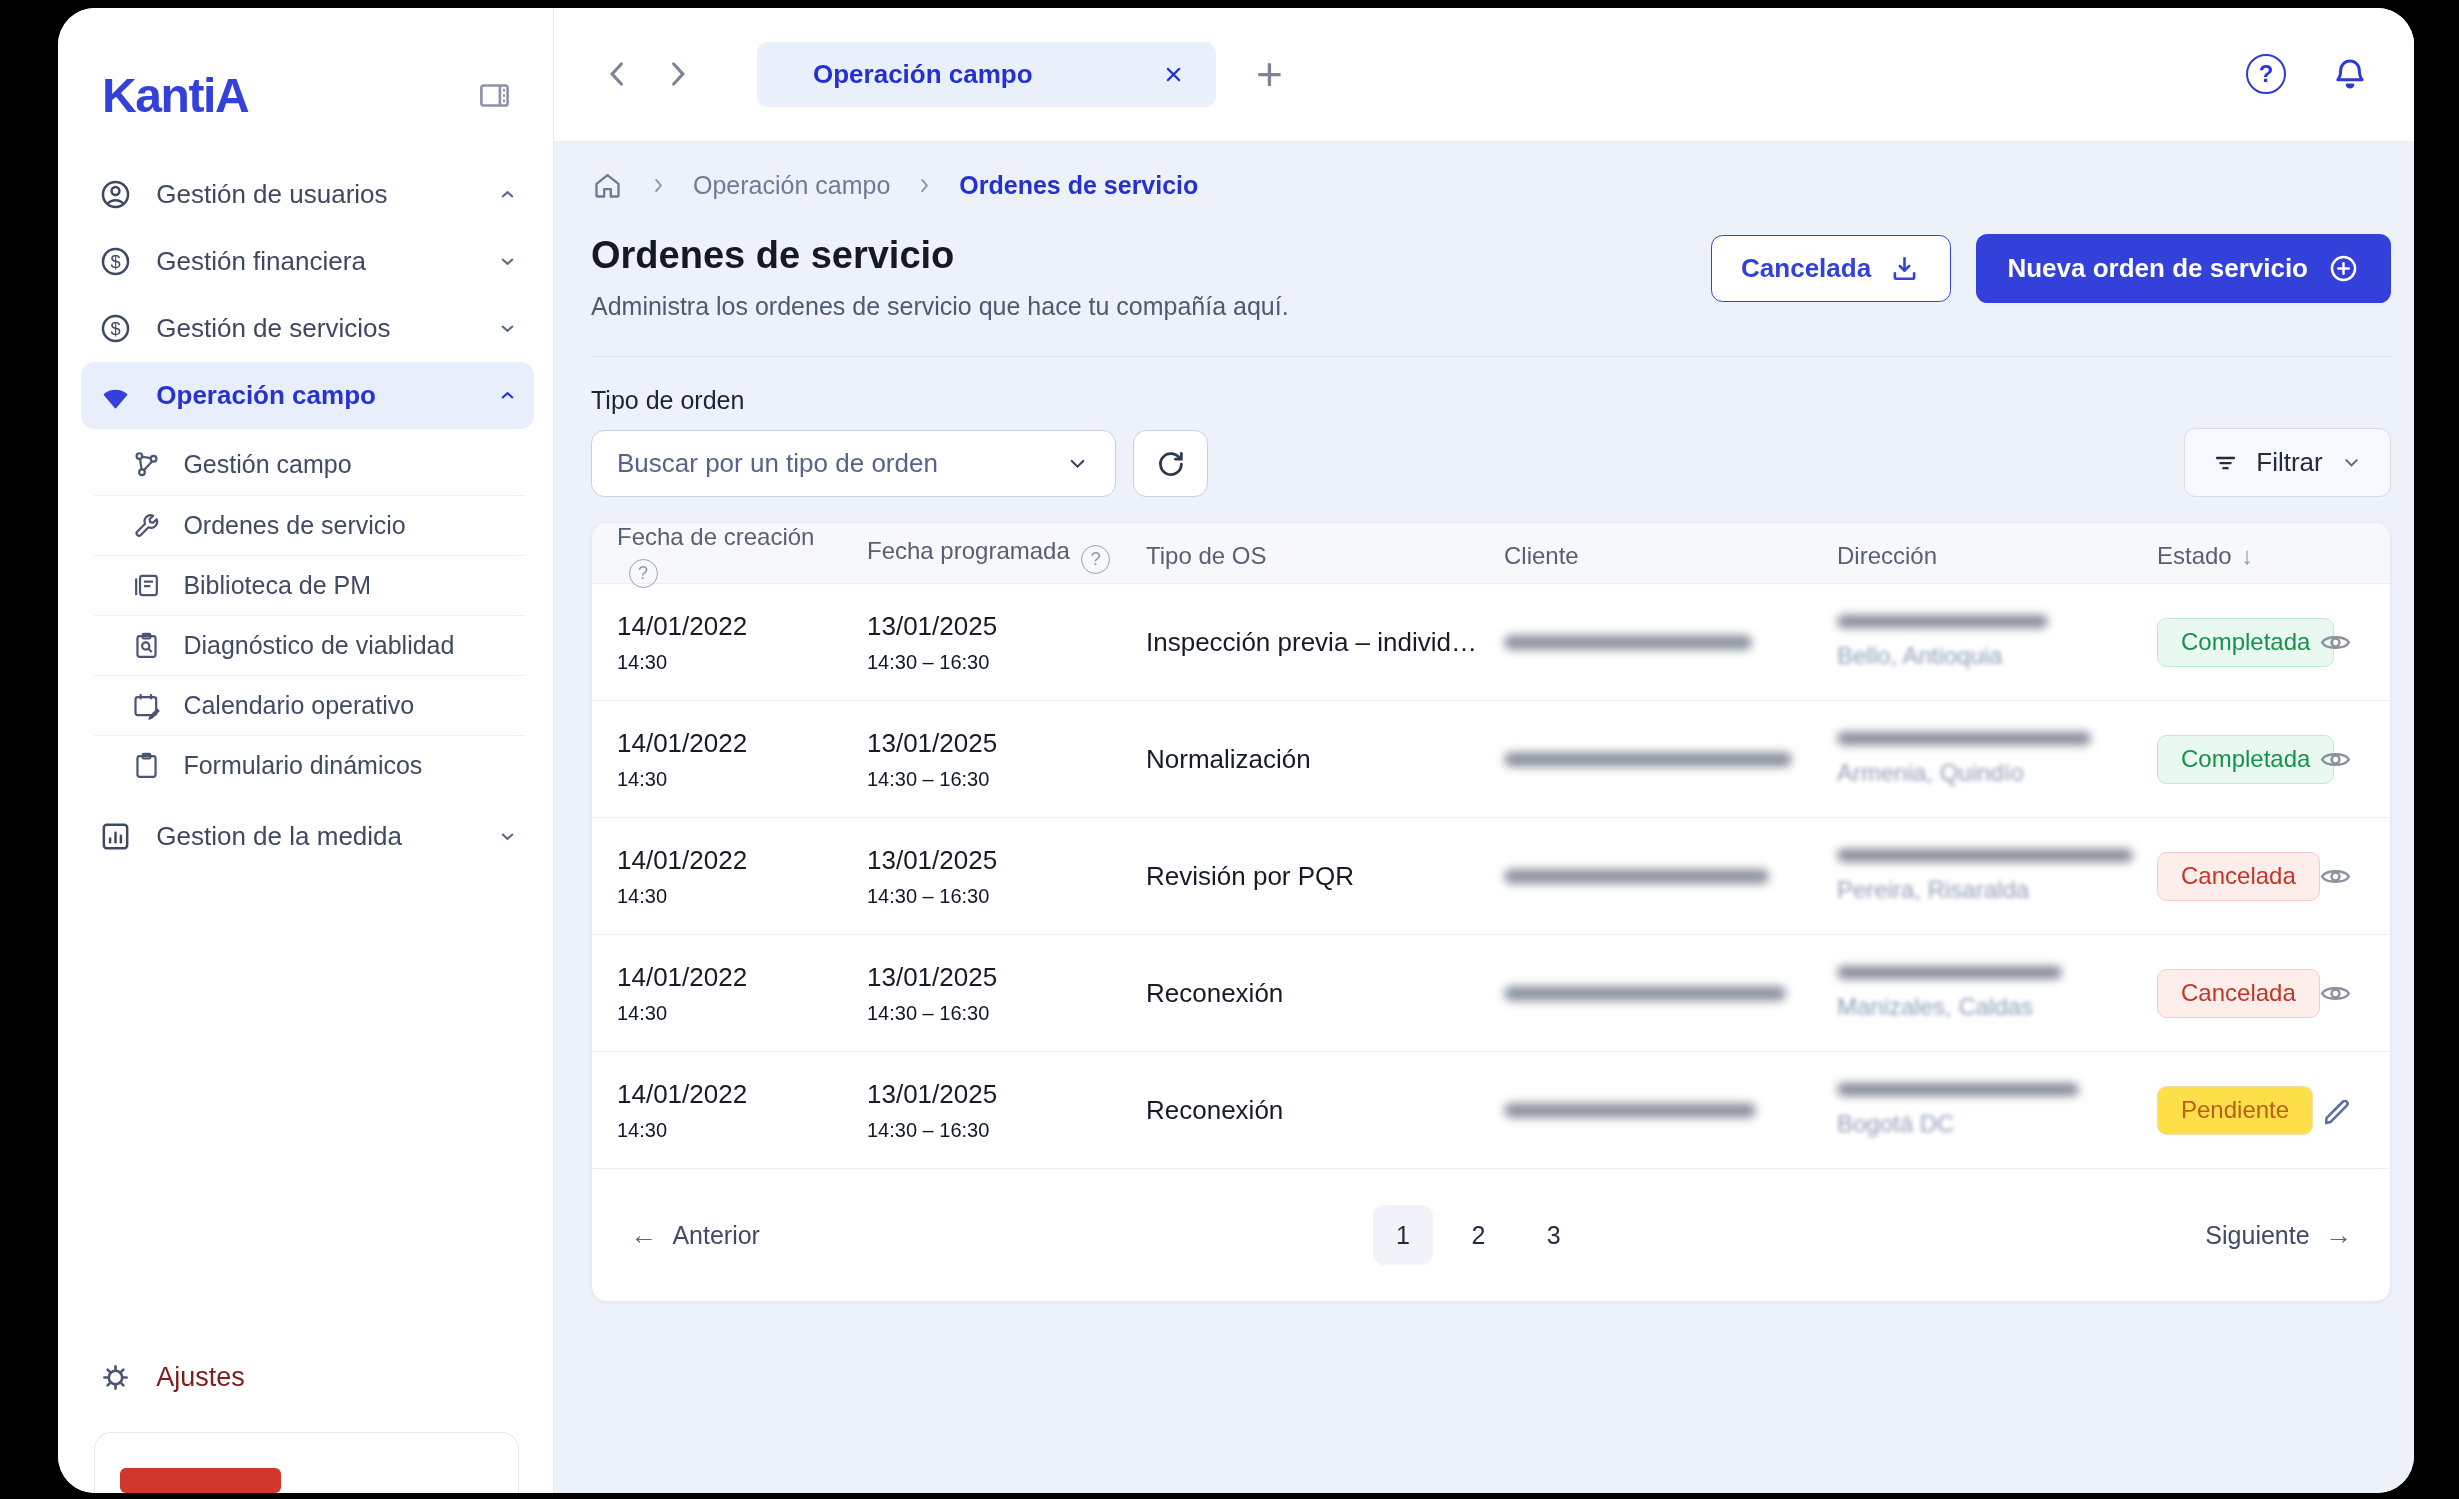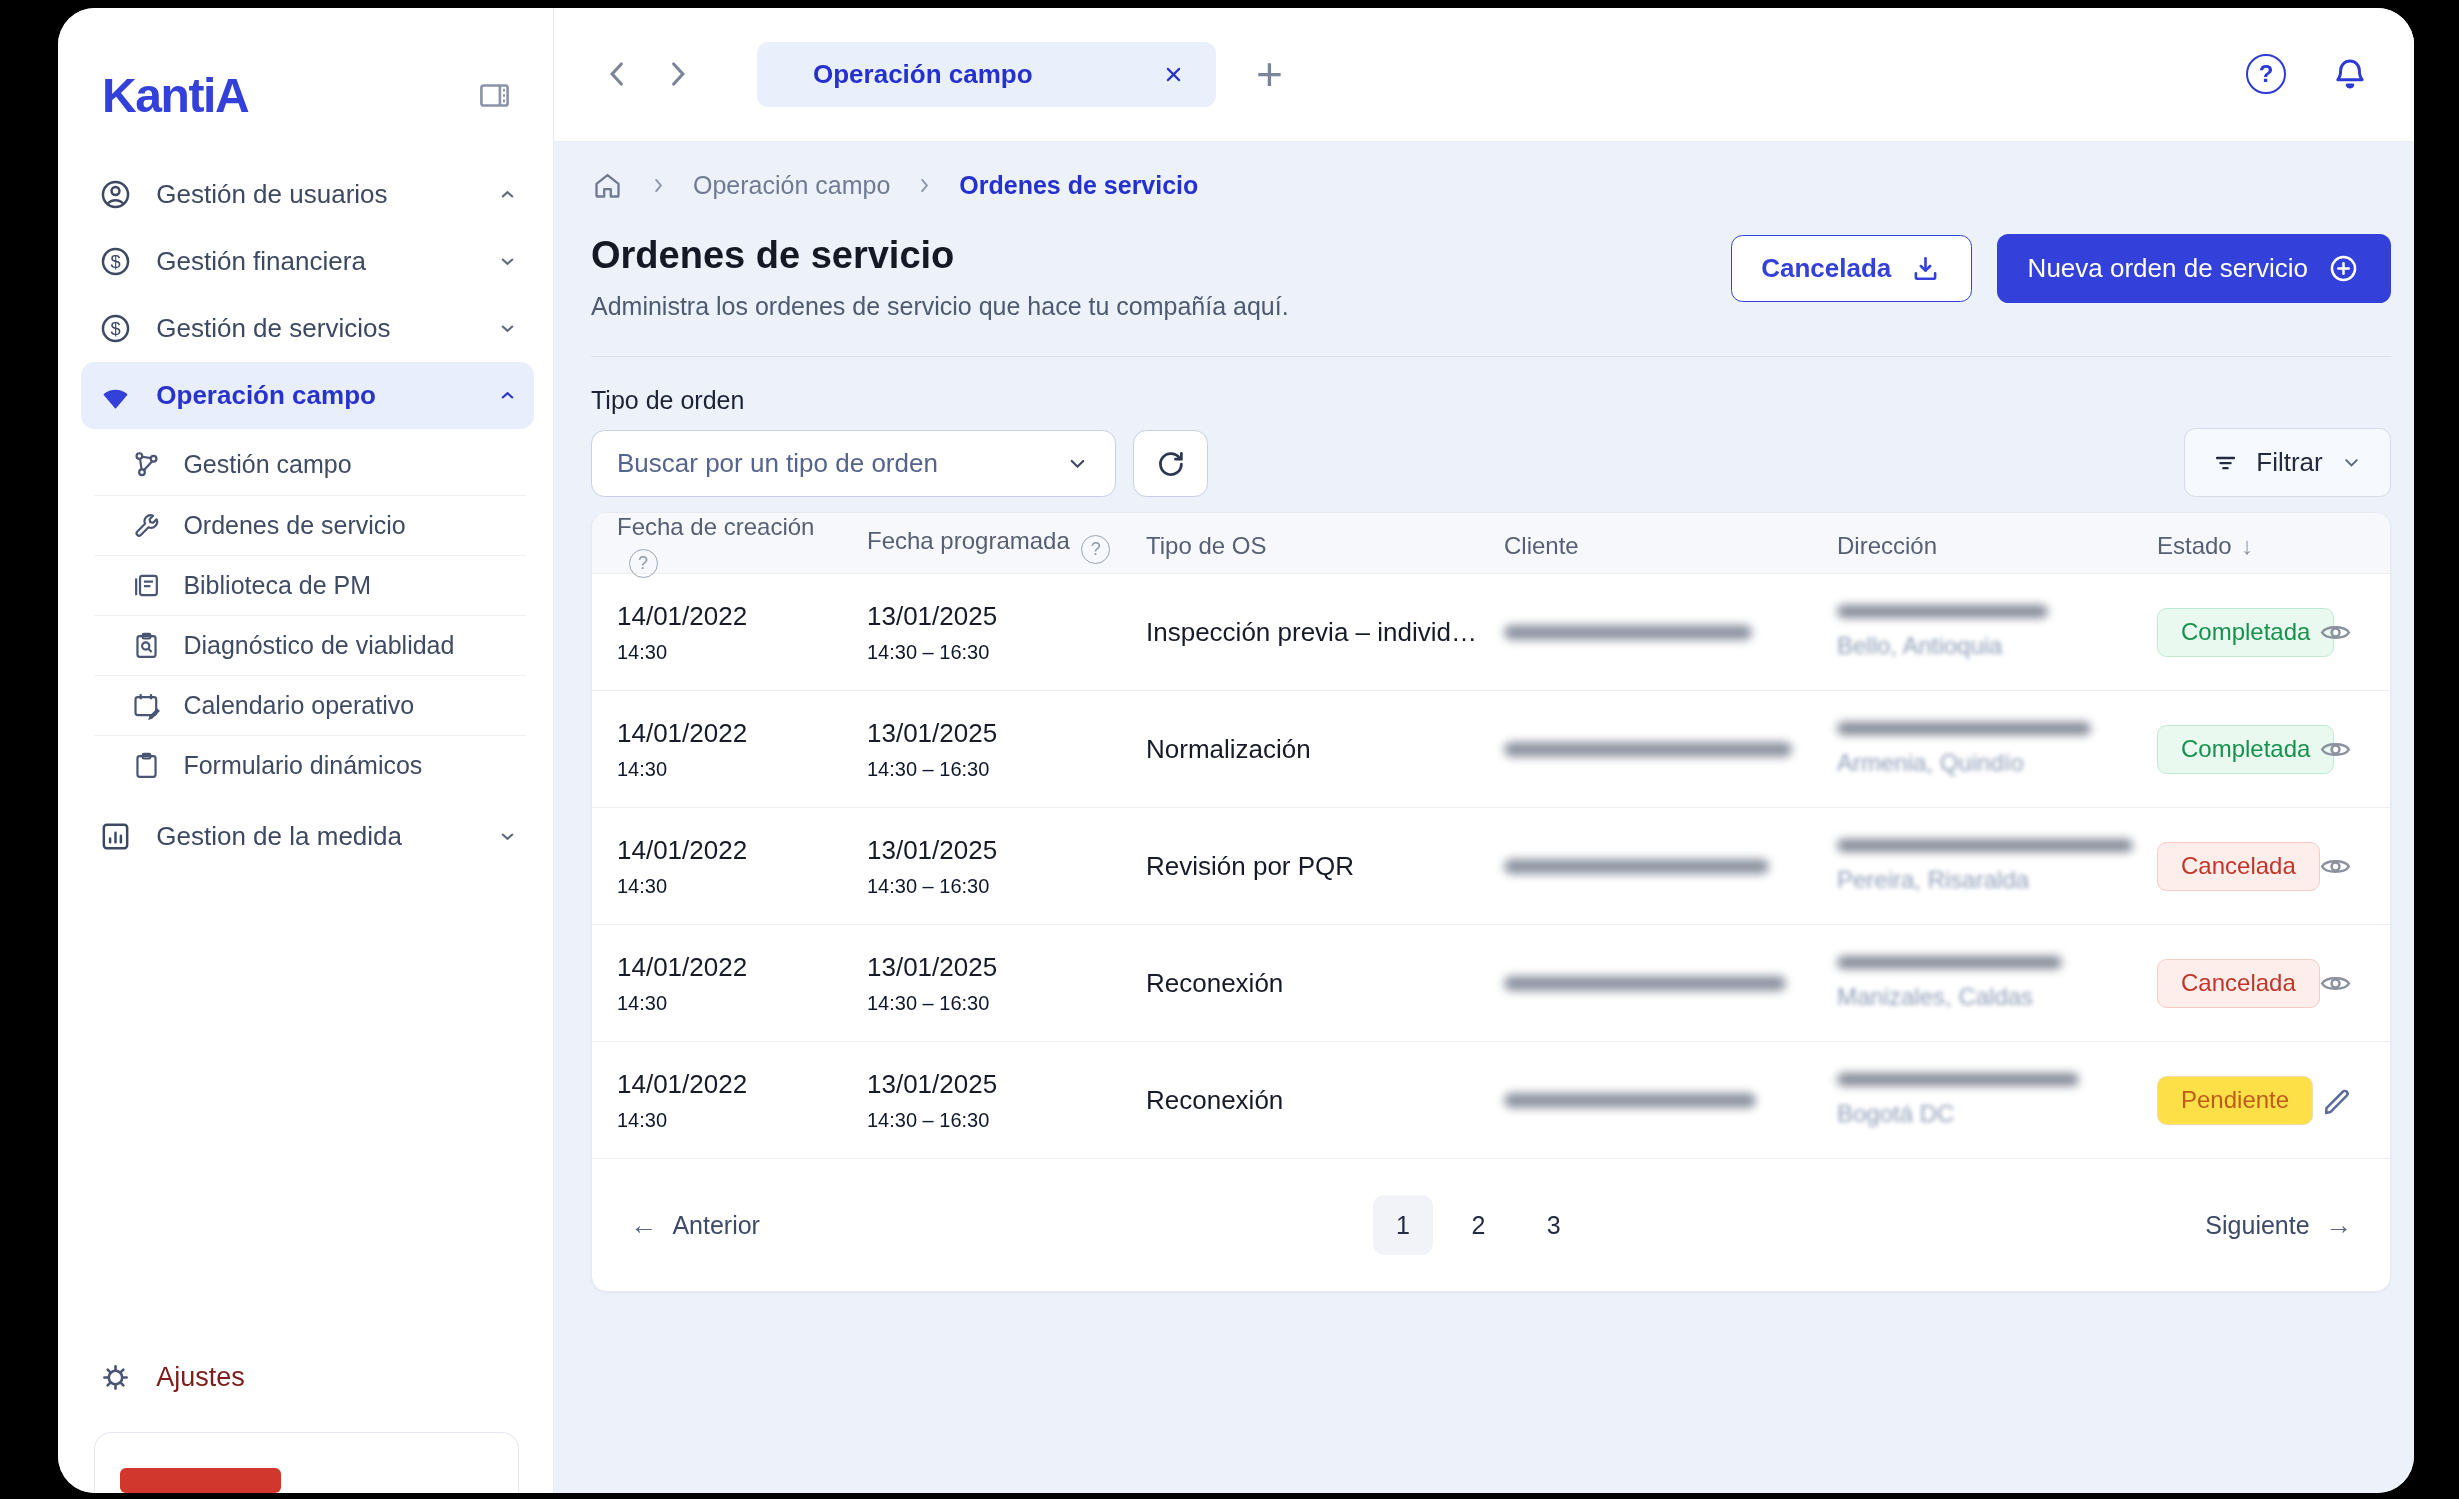"Nueva orden de servicio" .btn-primary { font-weight: 400 -> 700 }
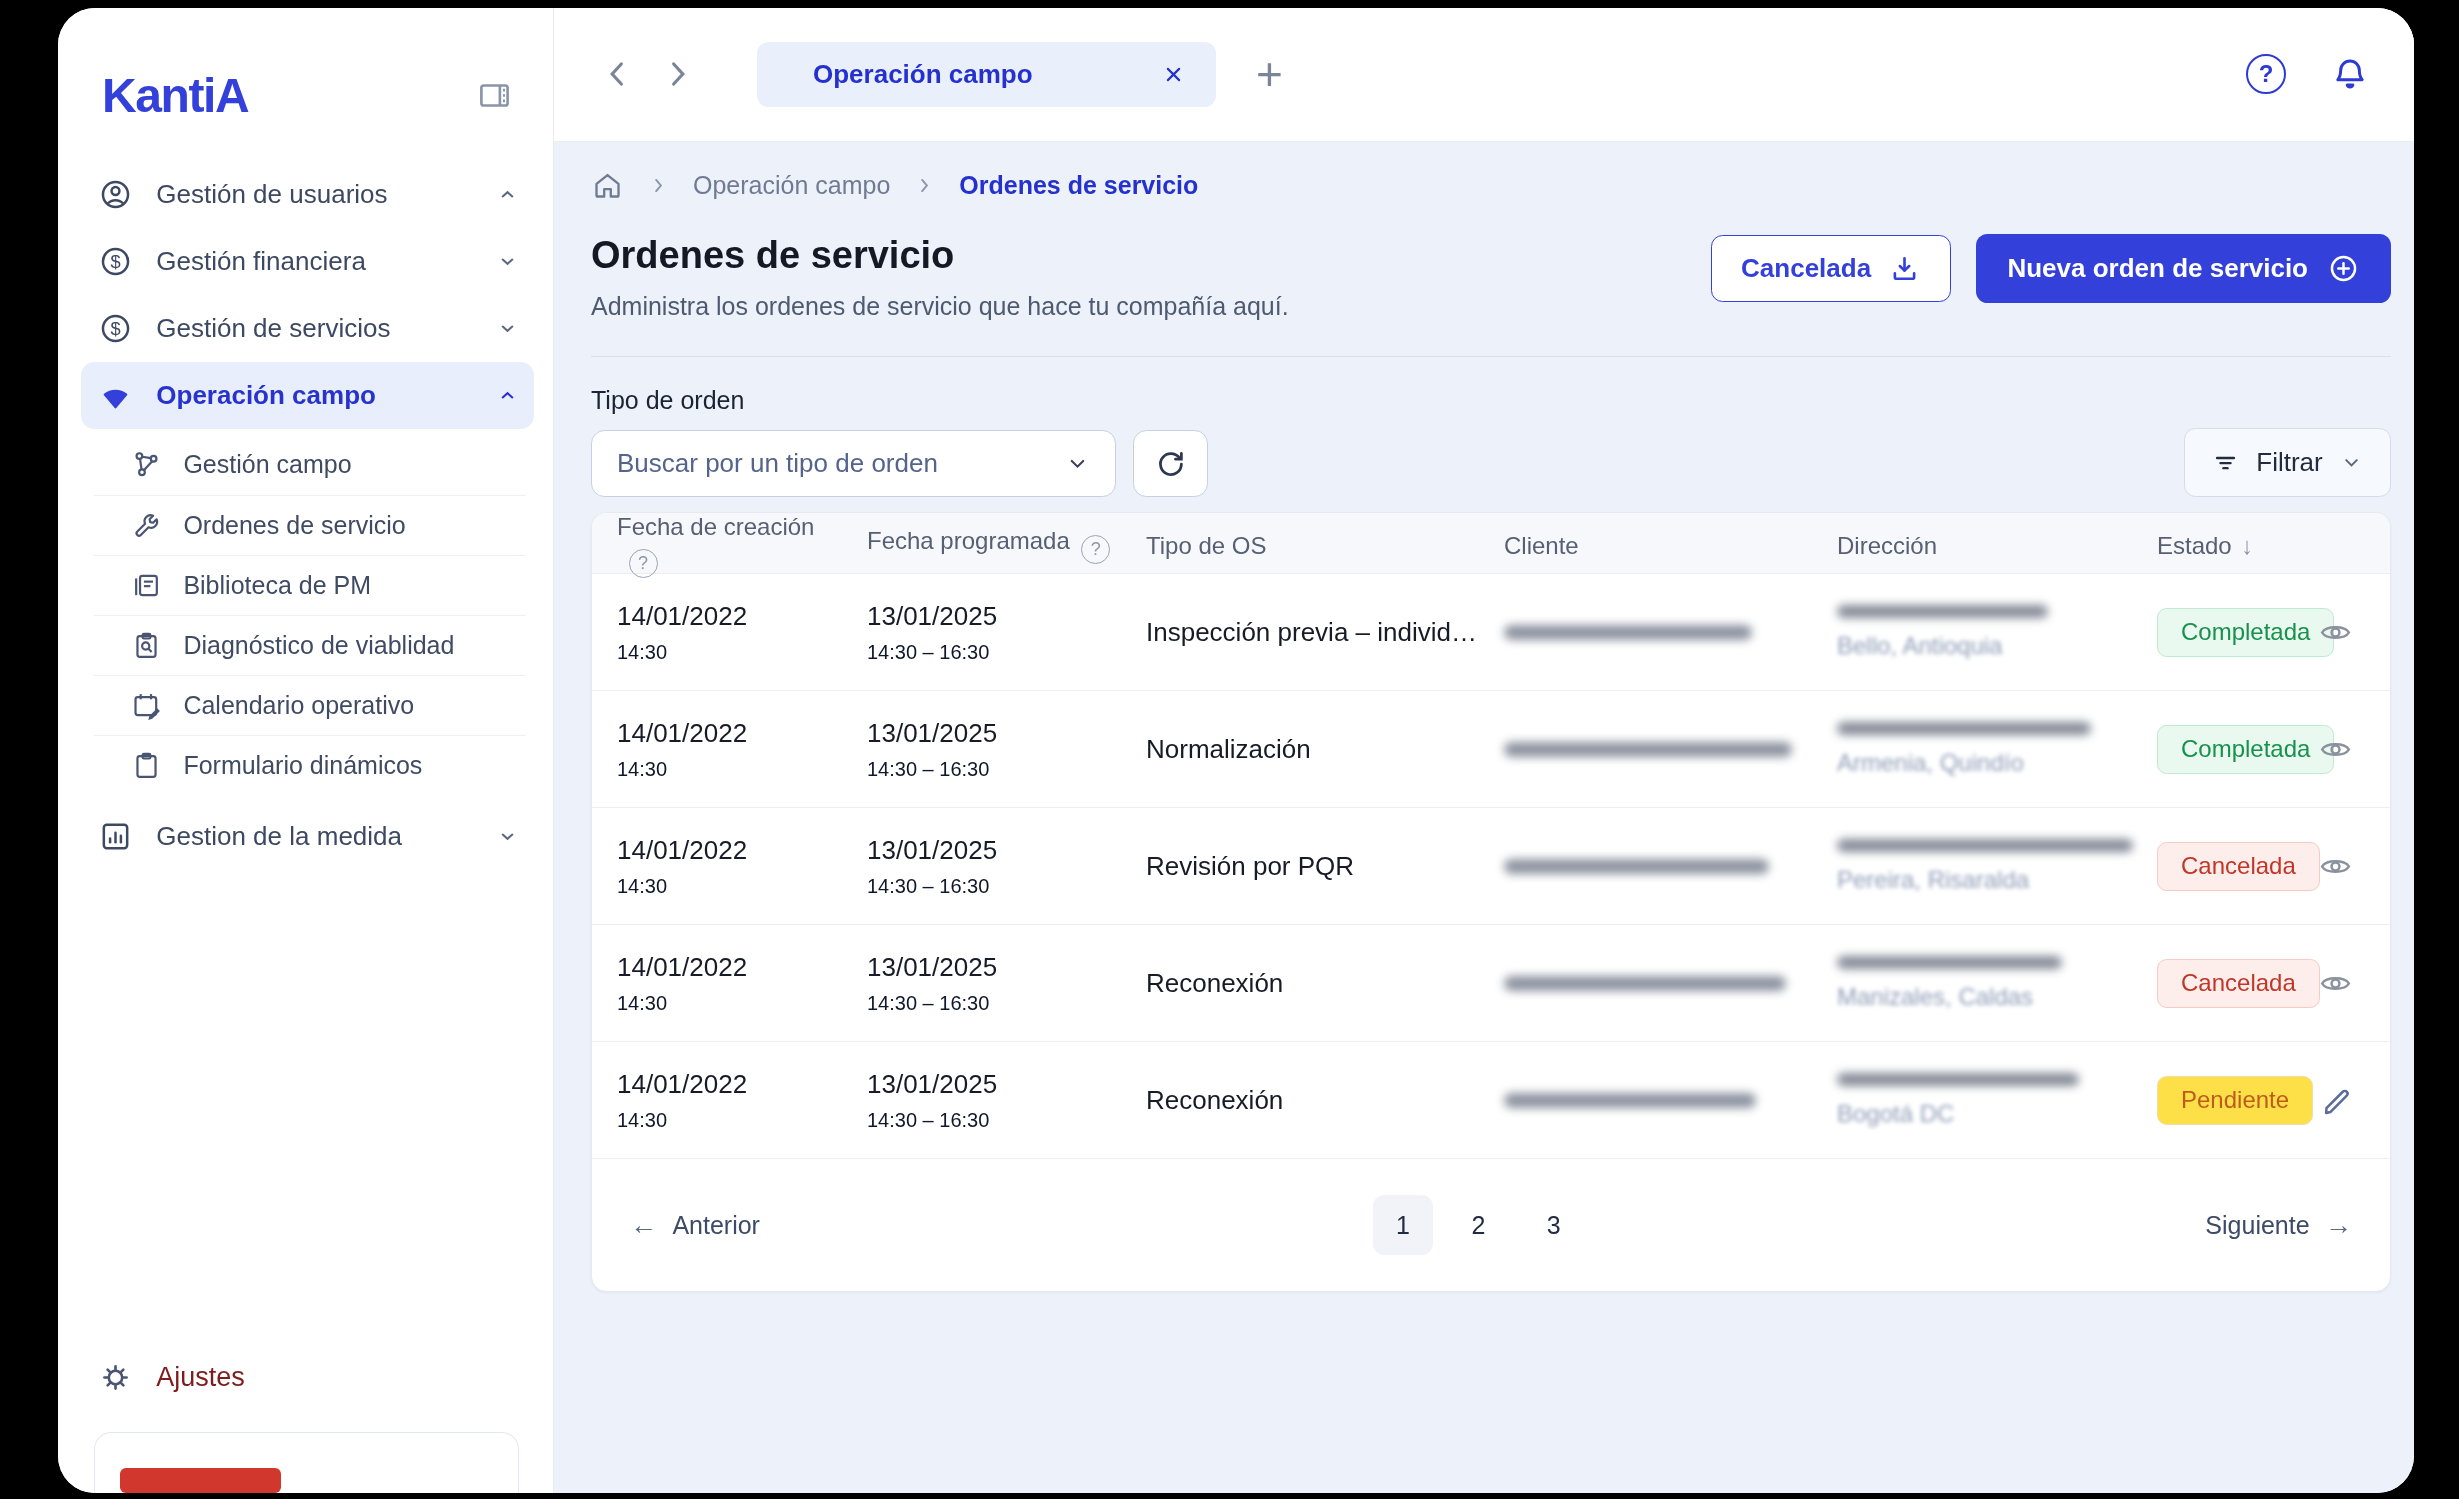"Fecha de creación?" .table-card { margin-top: 15px -> 25px }
